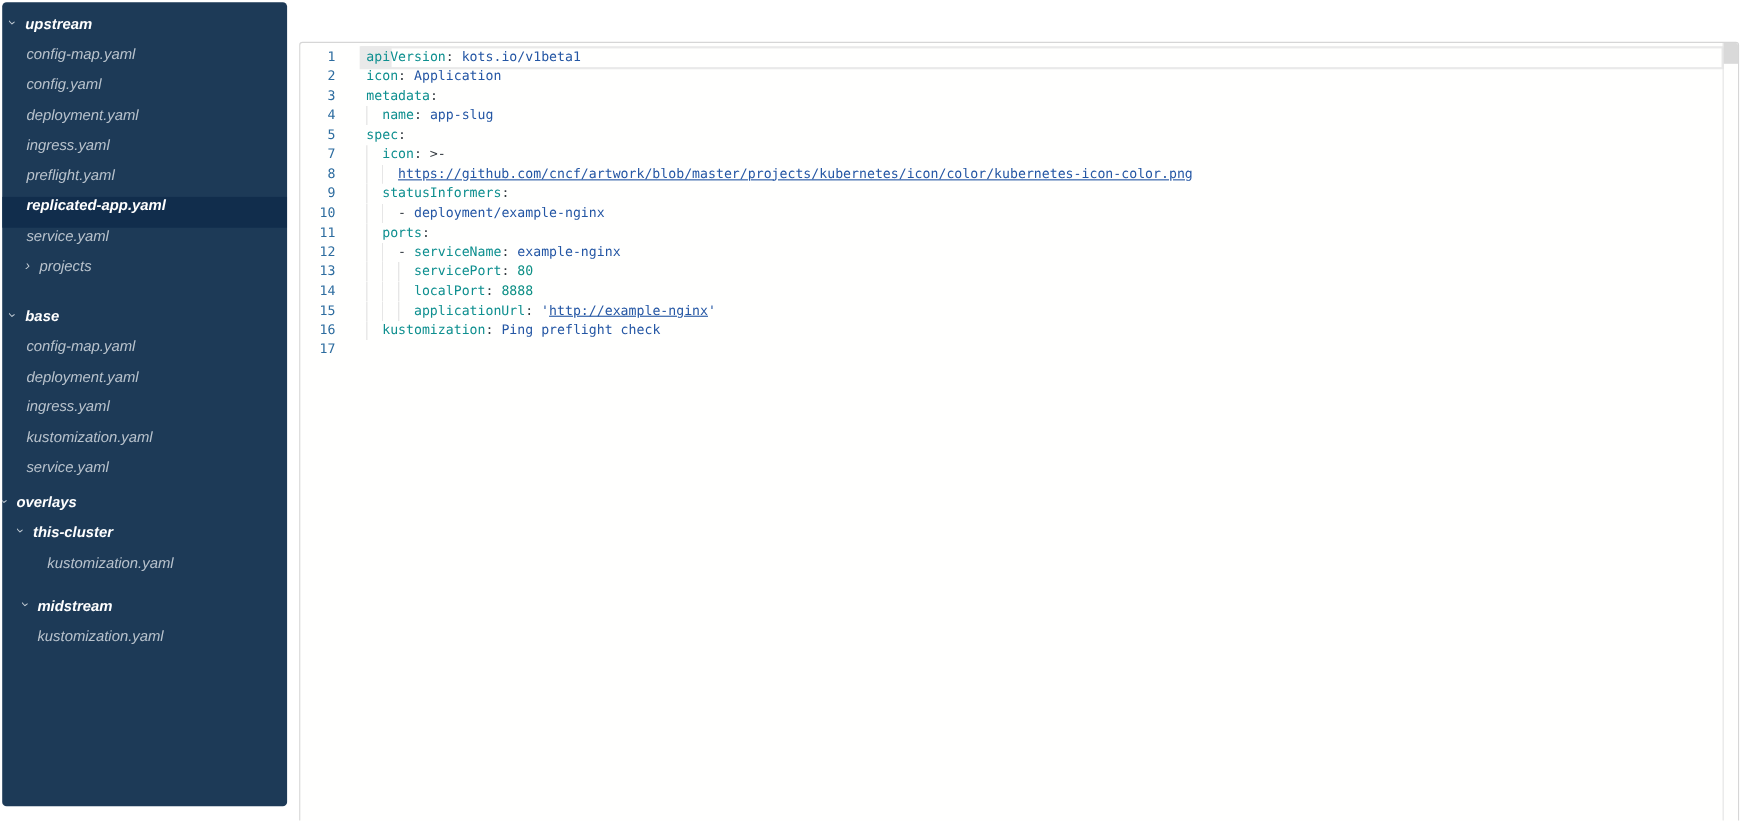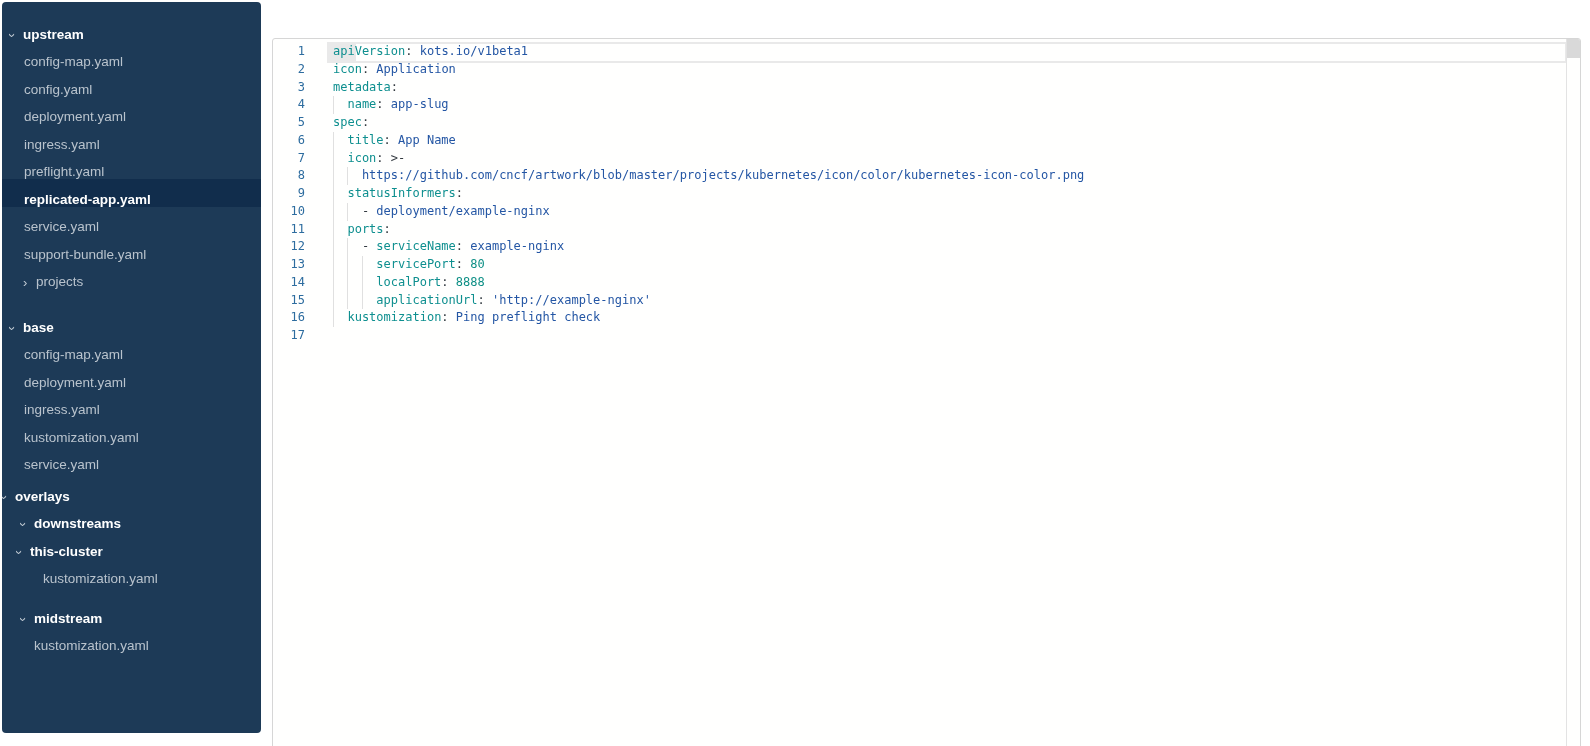"upstream" .tree-row { align-items: flex-end -> flex-start; font-style: none -> italic }
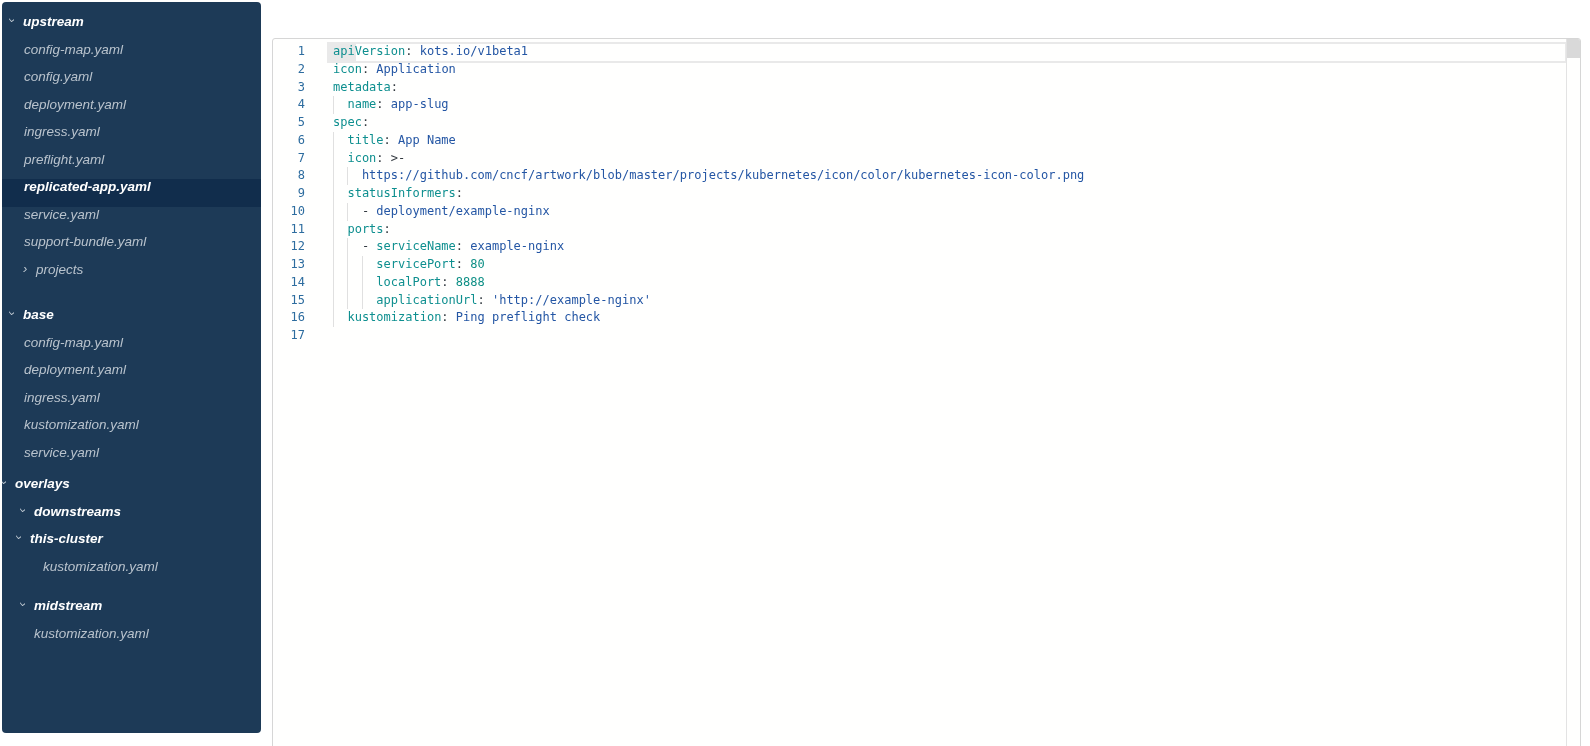"6 title: App Name" div.line { html: <div><span>6</span><span><span></span><span>title</span><span>: </span><span>App Name</span></span></div> -> none }
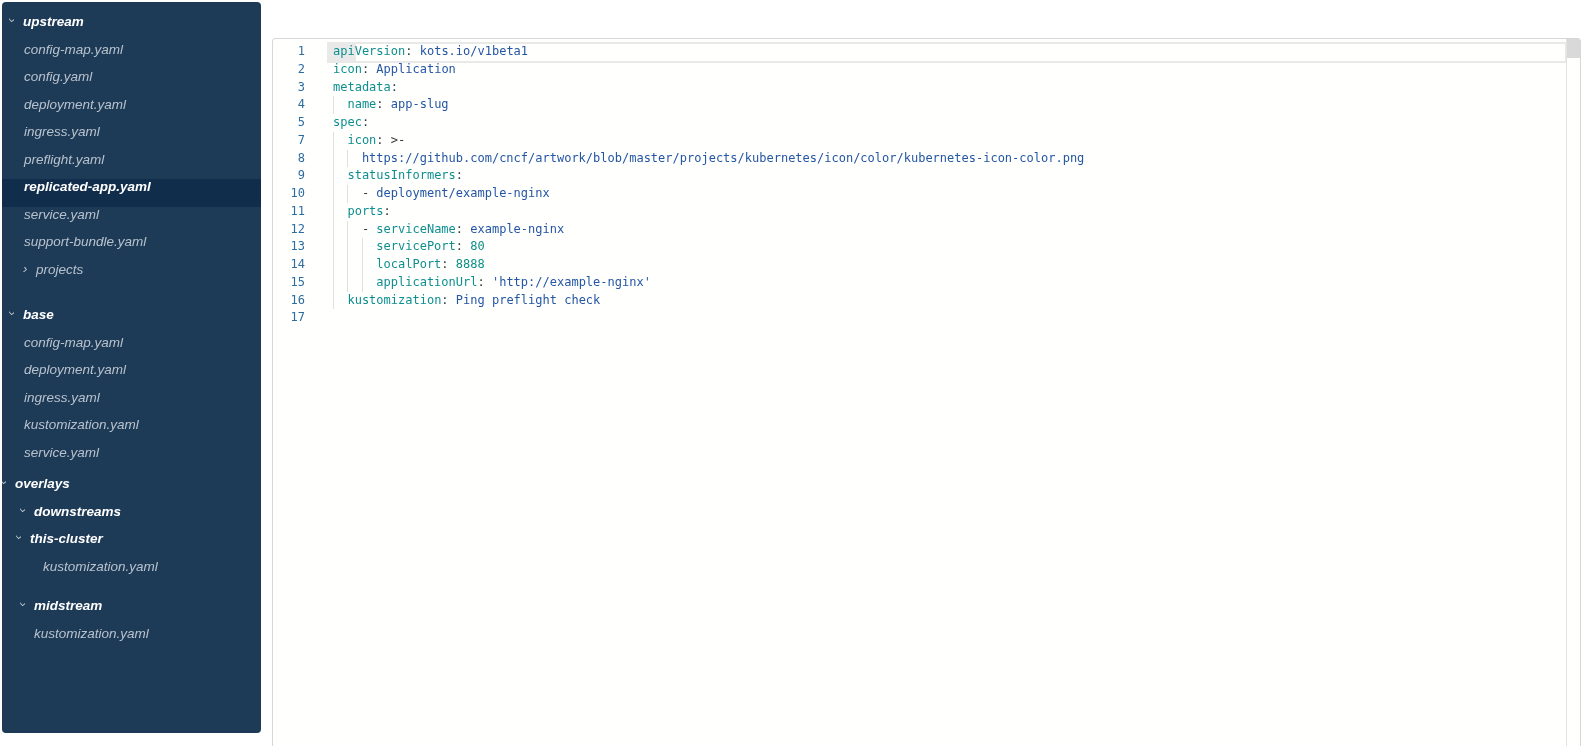"https://github.com/cncf/artwork/blob/mas" .tk-link { text-decoration: none -> underline }
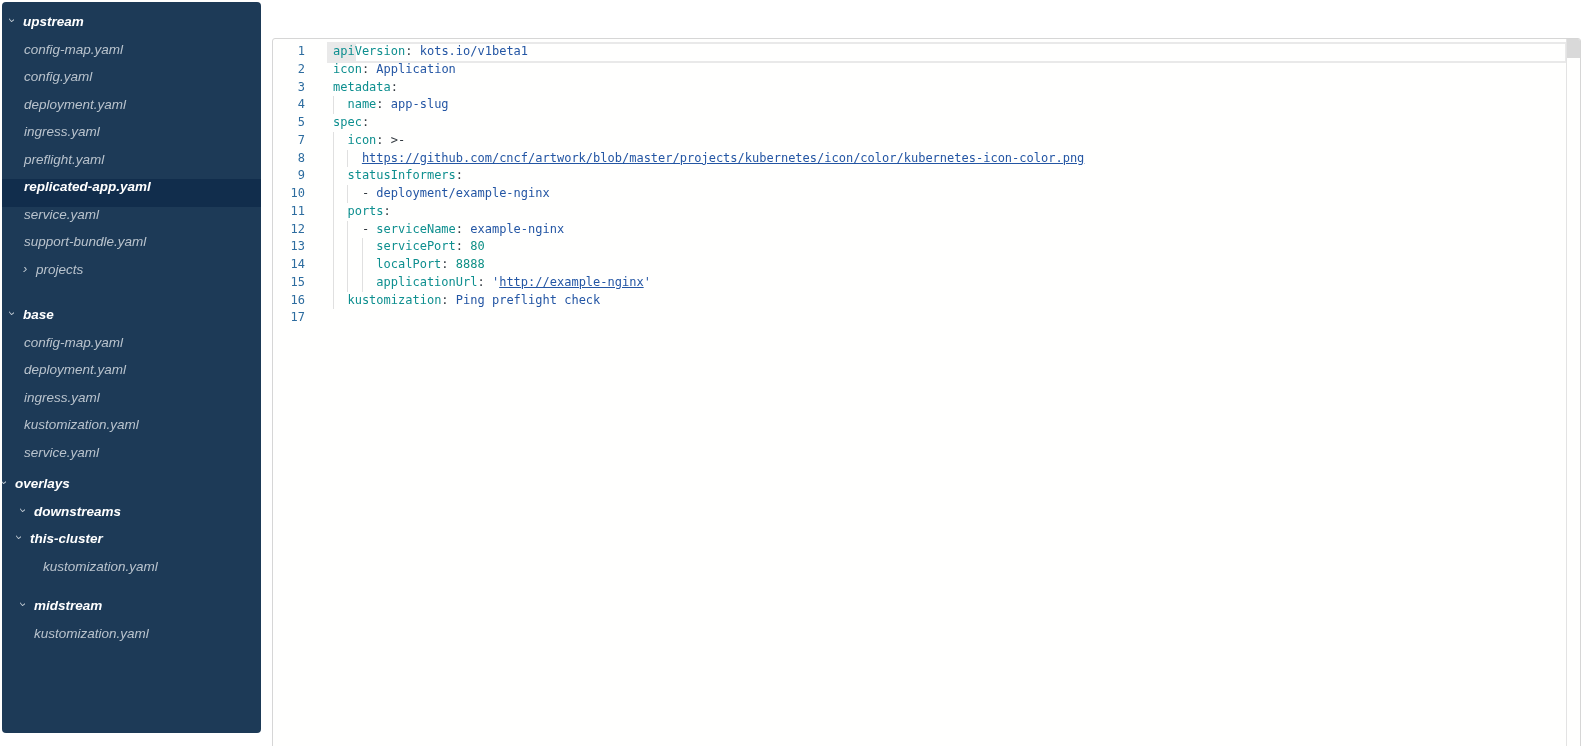"support-bundle.yaml" div.tree-row { html: <div> <span>support-bundle.yaml</span> </div> -> none }
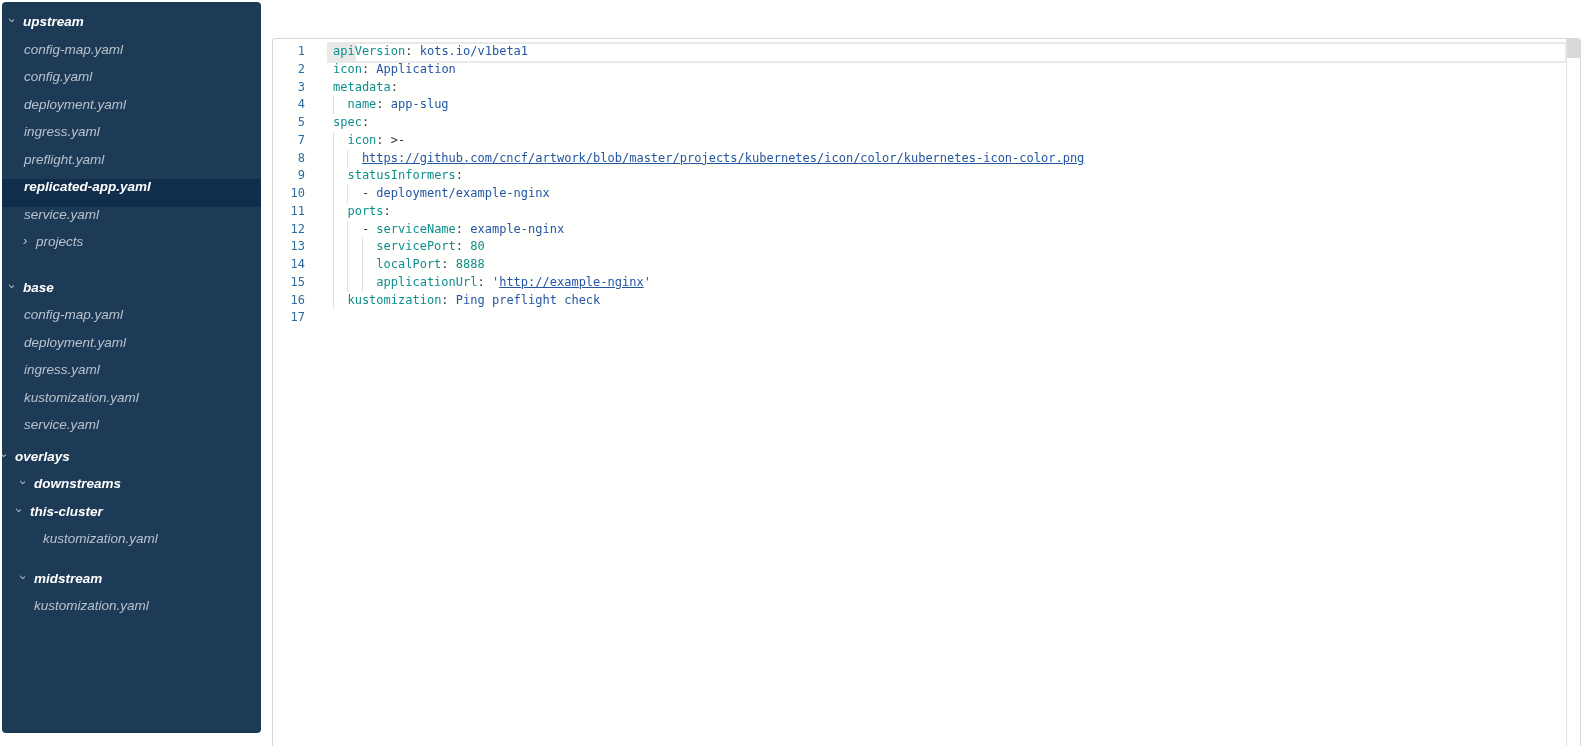"downstreams" div.tree-row { html: <div> <span><span>›</span></span> <span>downstreams</span> </div> -> none }
